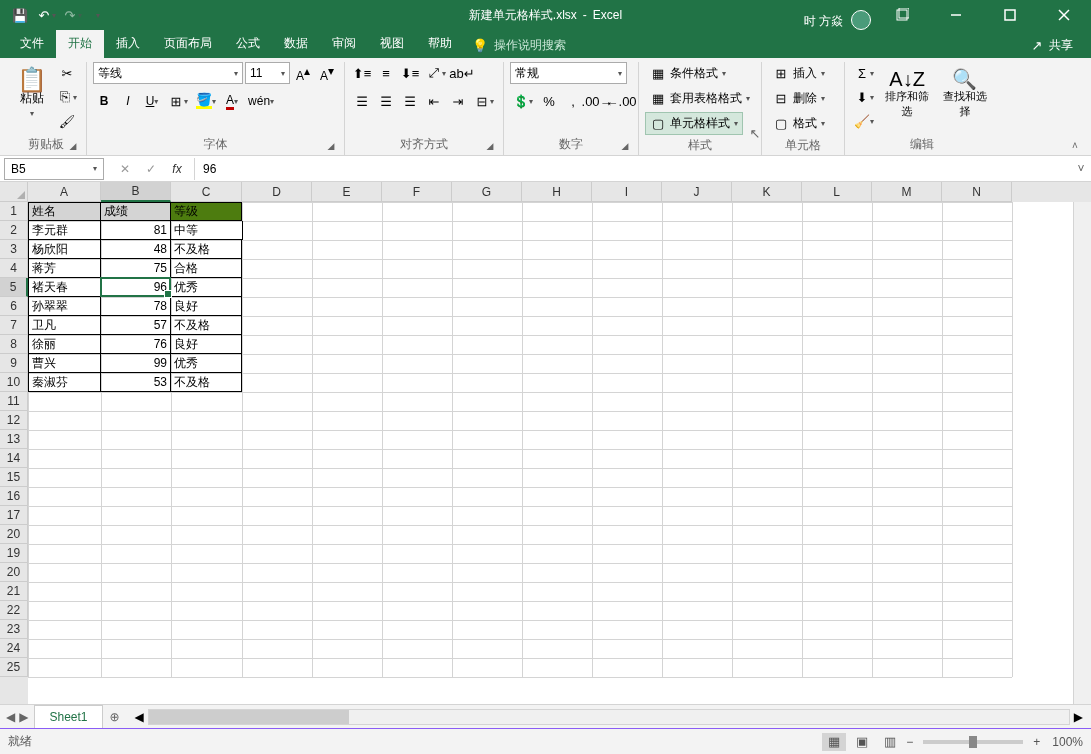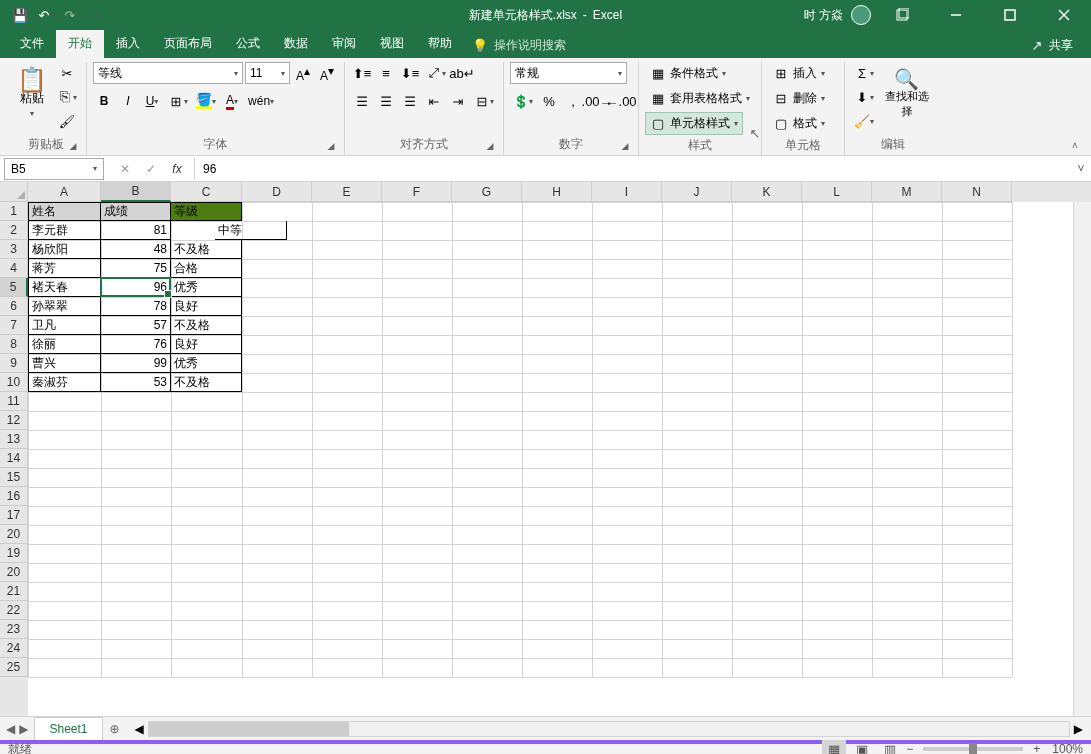"时 方焱" .title-right { align-items: center -> flex-end }
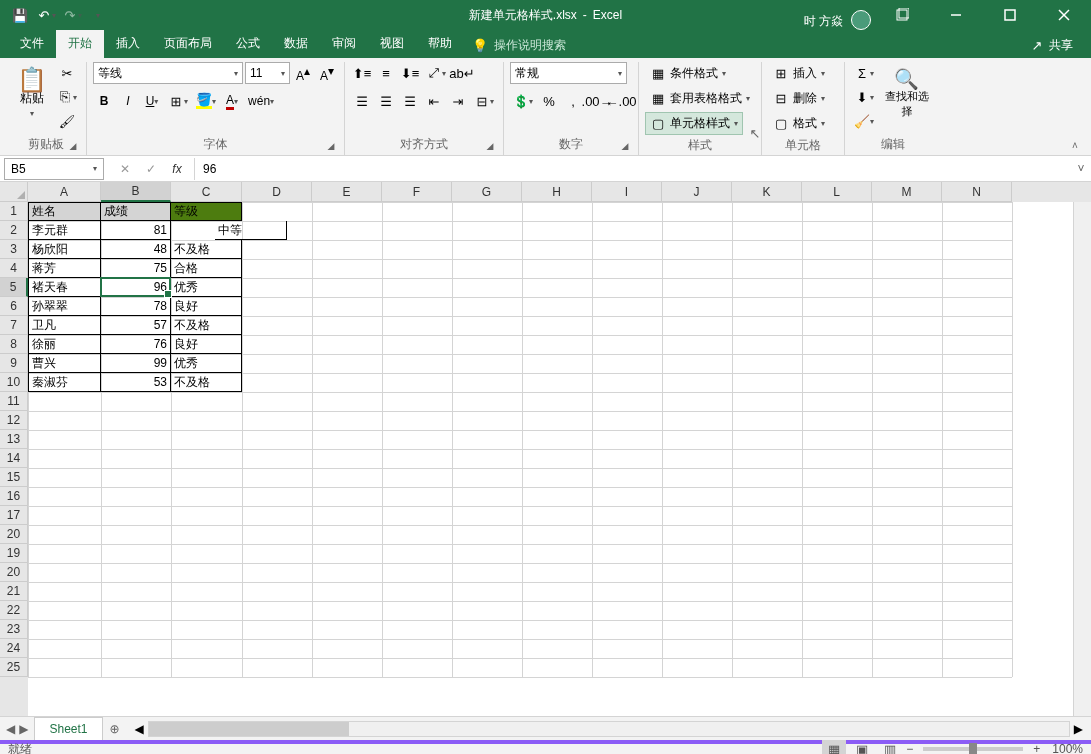"A↓Z" div.rb-btn-lg { html: none -> <div> <span>A↓Z</span> <span>排序和筛选</span> </div> }
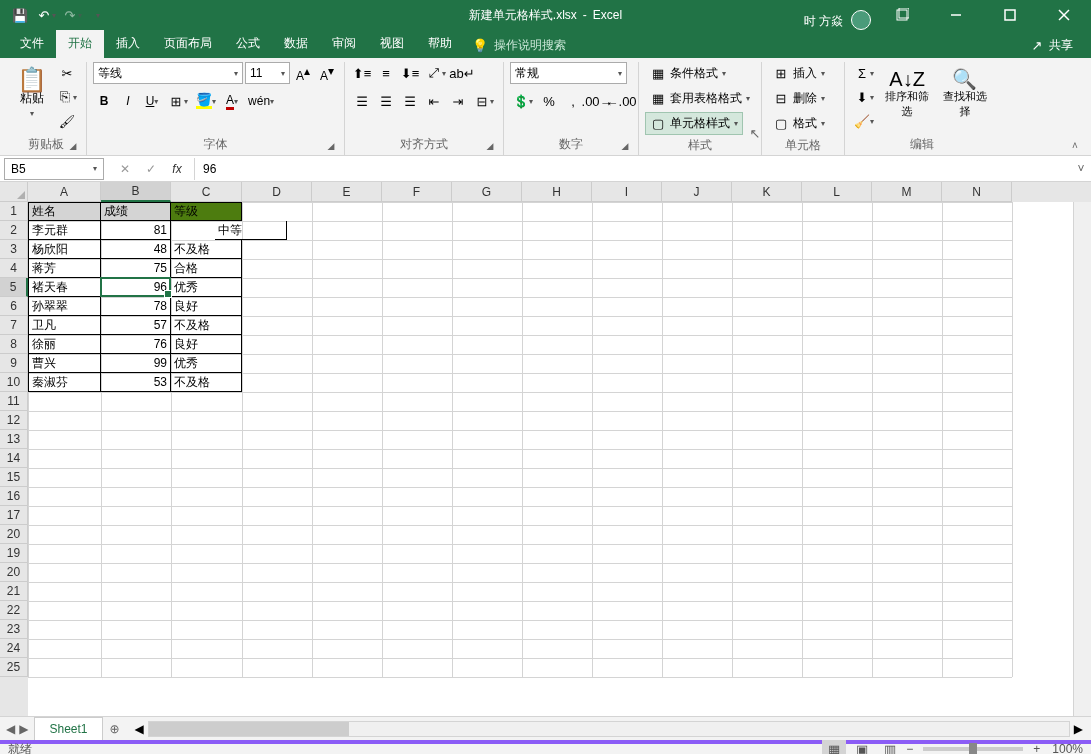"中等" div.cell { margin-left: 44px -> none }
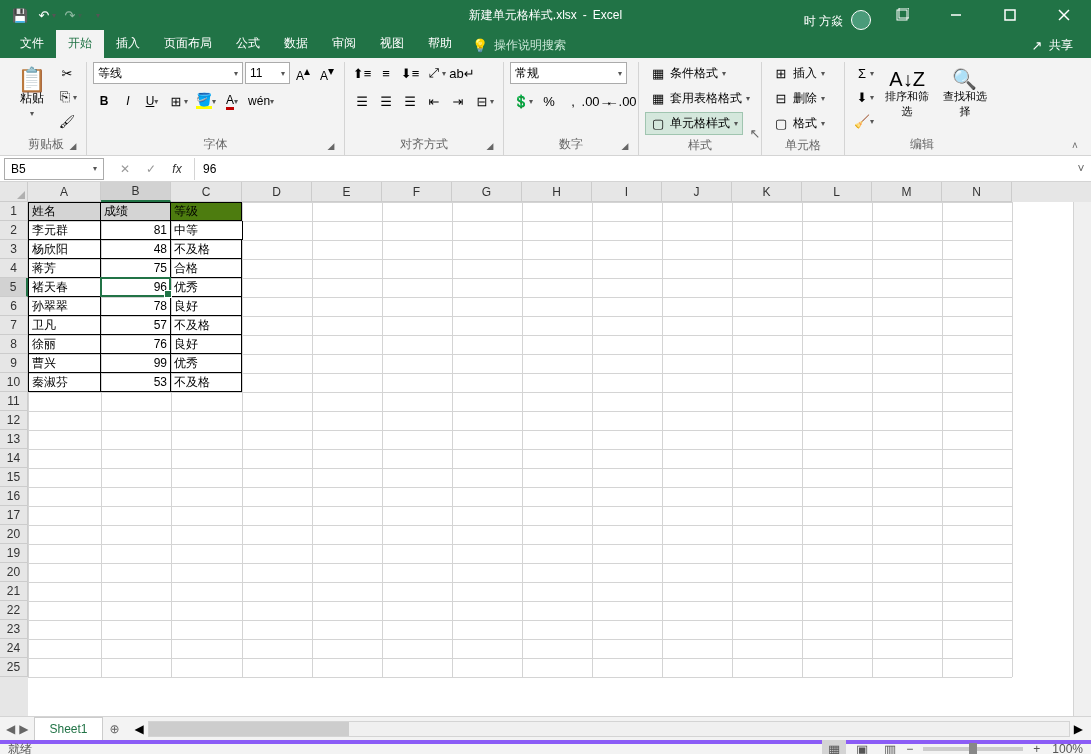"就绪" .statusbar { border-top: 4px solid #8b5cf6 -> 1px solid #8b5cf6; height: 14px -> 26px }
